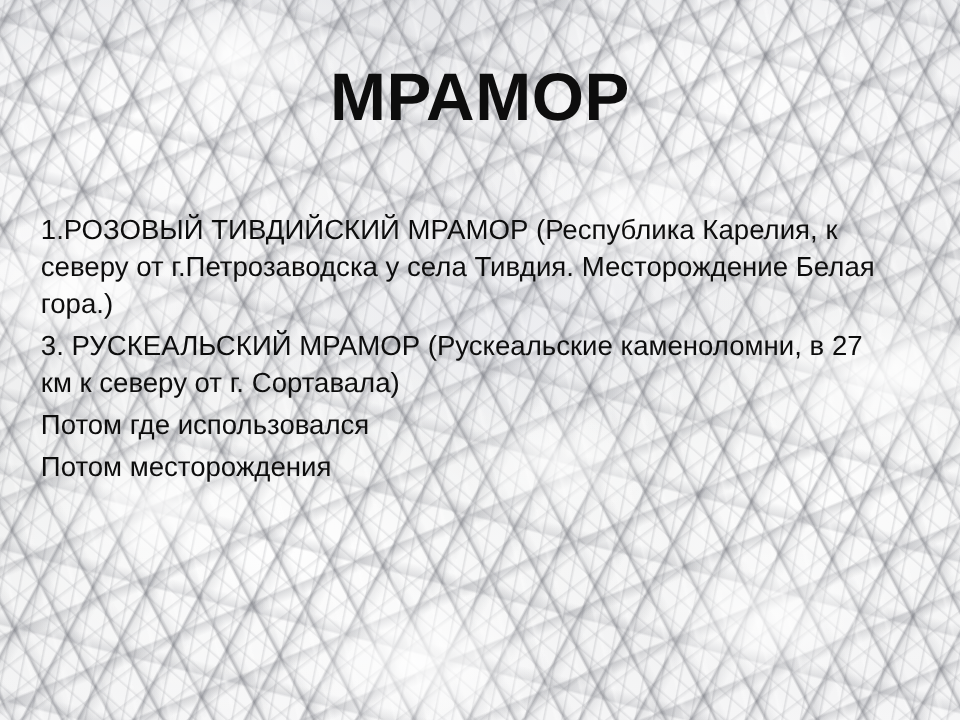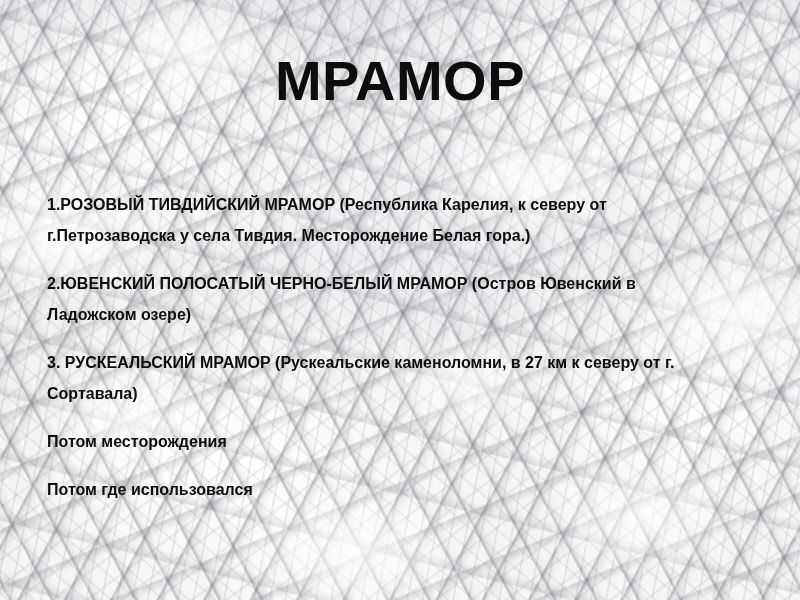"1.РОЗОВЫЙ ТИВДИЙСКИЙ МРАМОР (Республика" .body-line { font-size: 16px -> 23px; font-weight: bold -> none; margin: 17px -> 4px }
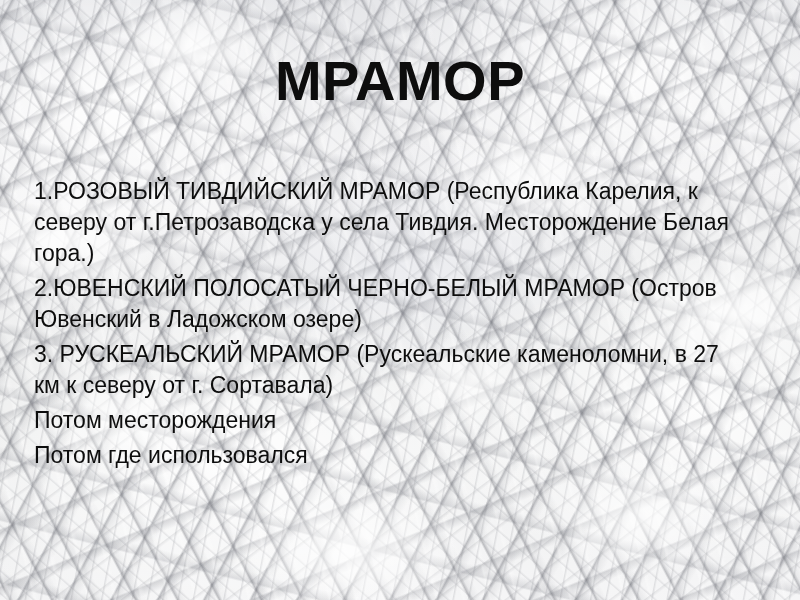"2.ЮВЕНСКИЙ ПОЛОСАТЫЙ ЧЕРНО-БЕЛЫЙ МРАМОР" p.body-line { html: <p>2.ЮВЕНСКИЙ ПОЛОСАТЫЙ ЧЕРНО-БЕЛЫЙ МРАМОР (Остров Ювенский в Ладожском озере)</p> -> none }
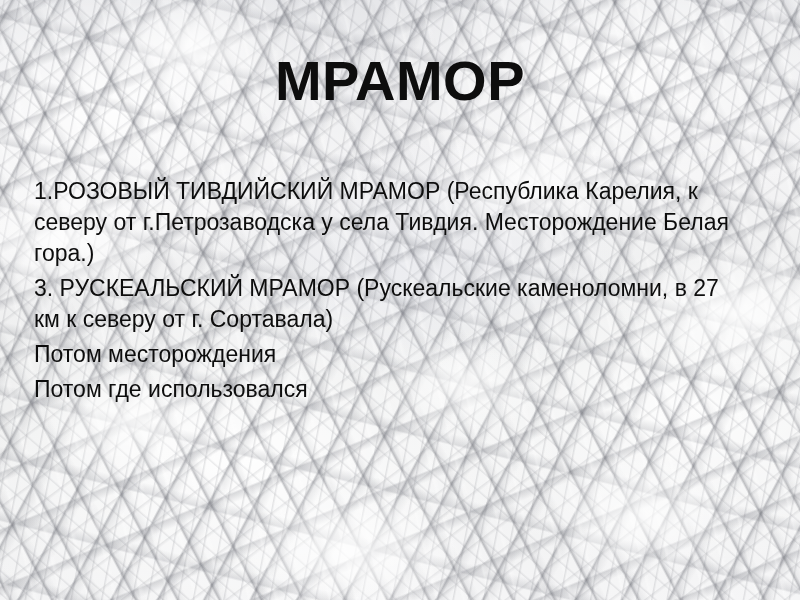"Потом месторождения" p.body-line { order: before "Потом где использовался" -> after "Потом где использовался" }
